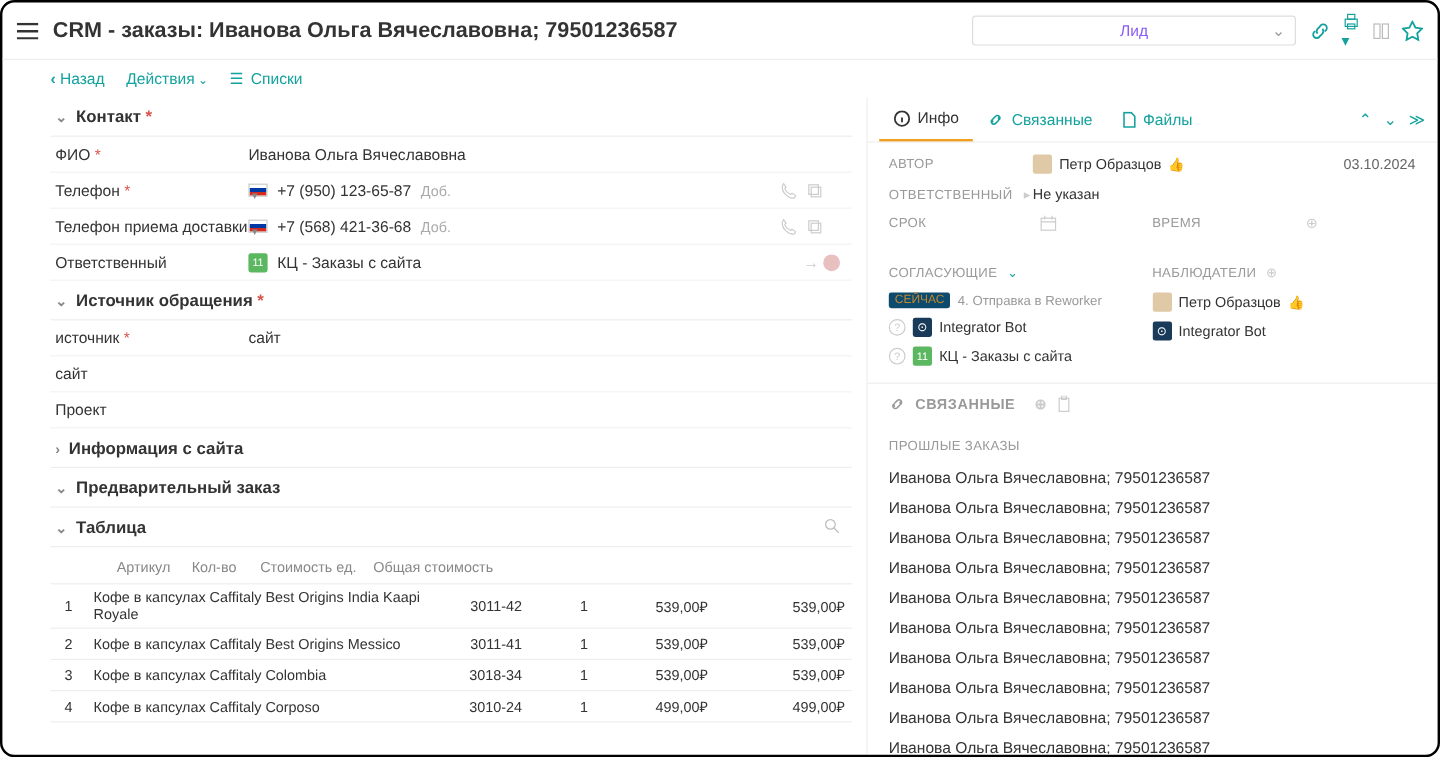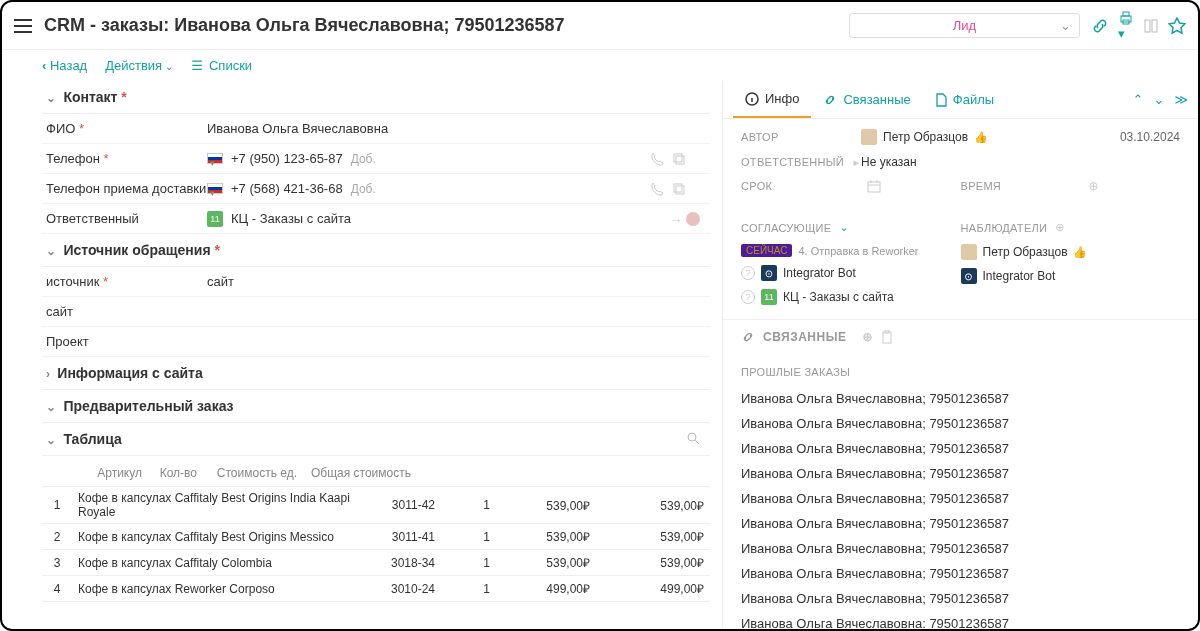"Лид" .status-dropdown { color: #ec4899 -> #8b5cf6; width: 231px -> 270px }
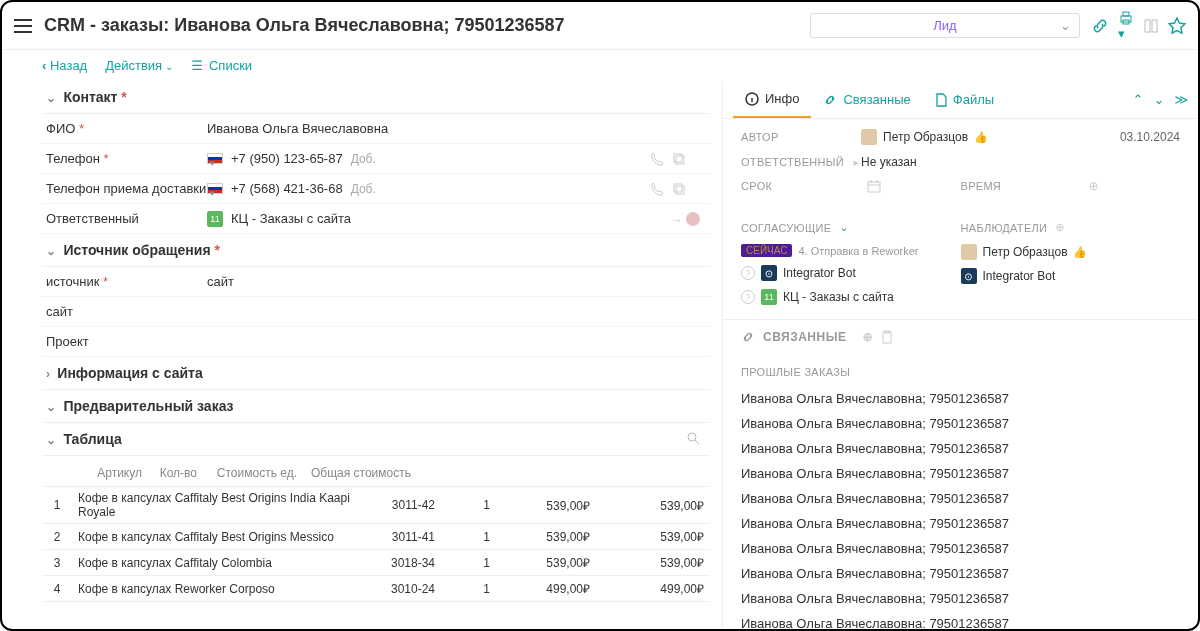"СЕЙЧАС" .badge-now { background: #4c1d95 -> #0c4a6e }
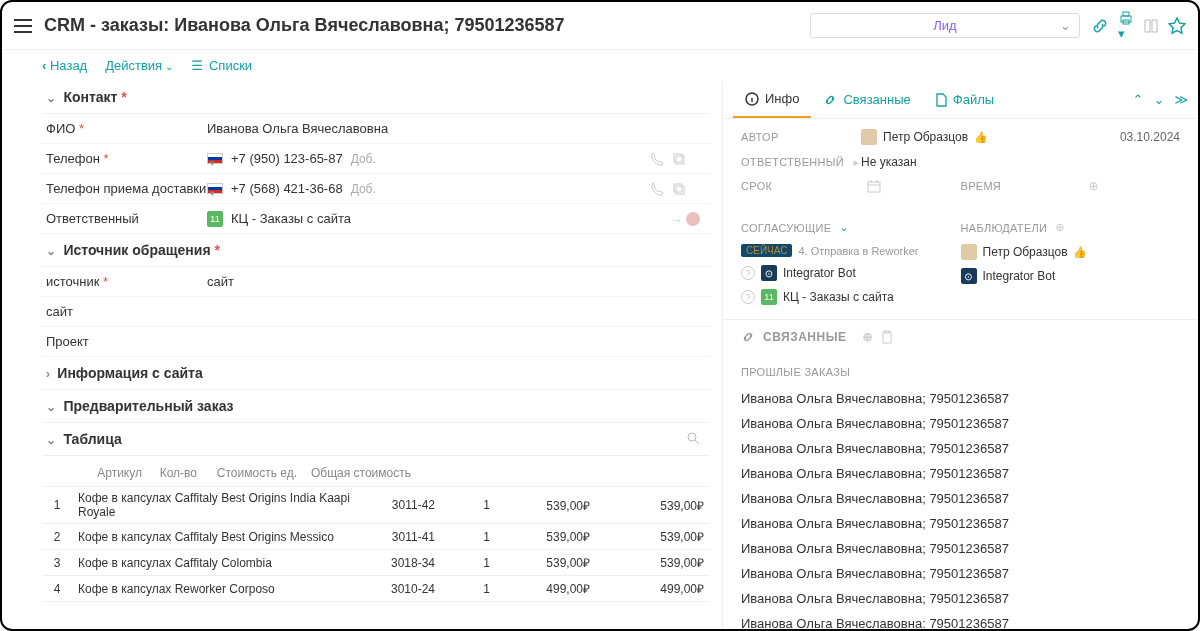"Кофе в капсулах Reworker Corposo" div.th-prod { text: Reworker -> Caffitaly }
